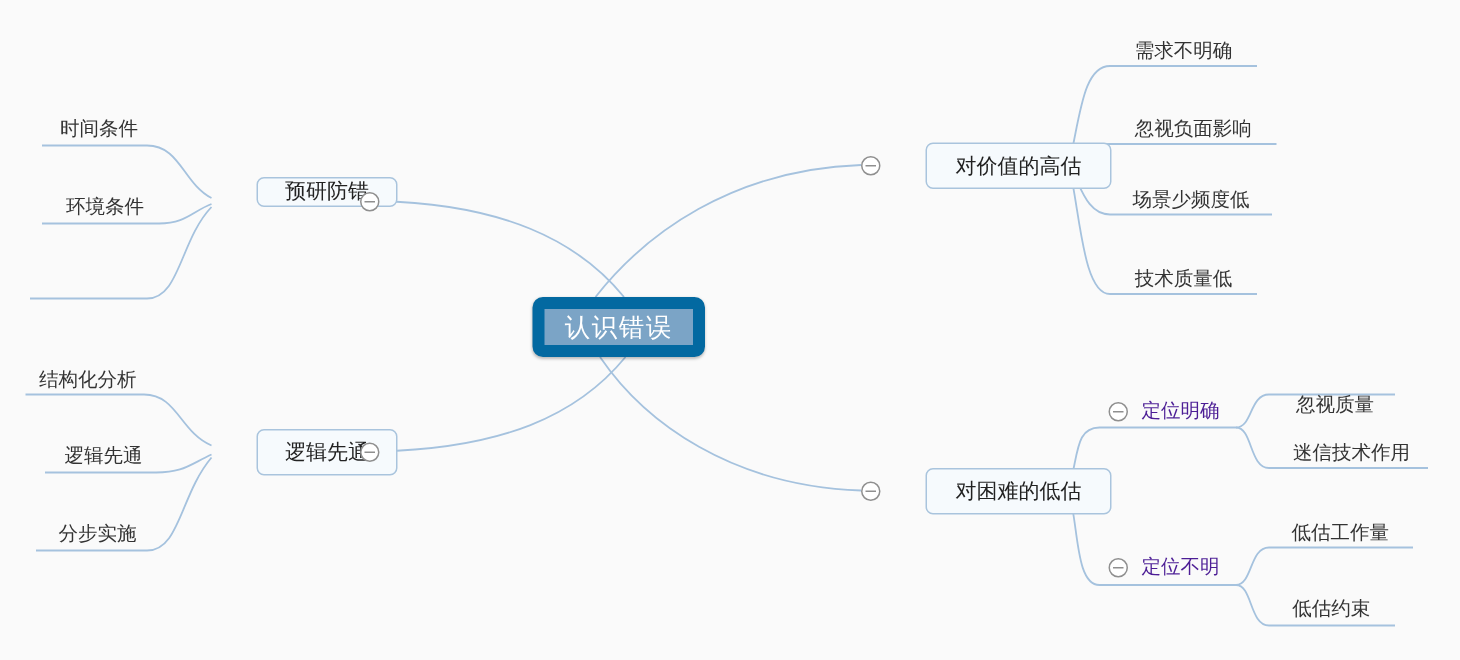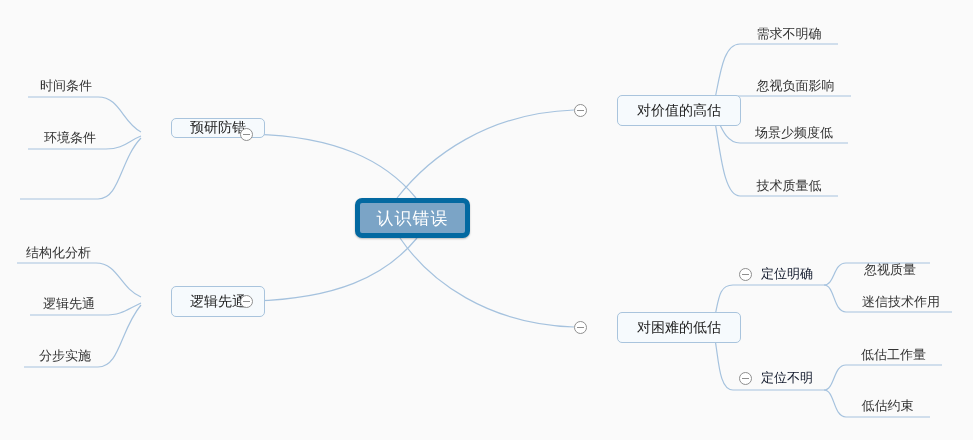"认识错误" .topic-root { border: 5px solid #0369a1 -> 8px solid #0369a1 }
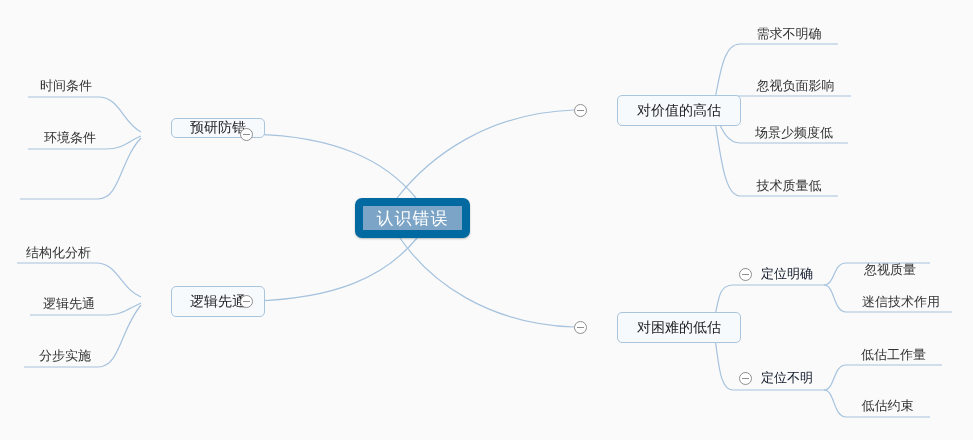"定位明确" .topic-sub { color: #0f172a -> #4c1d95 }
